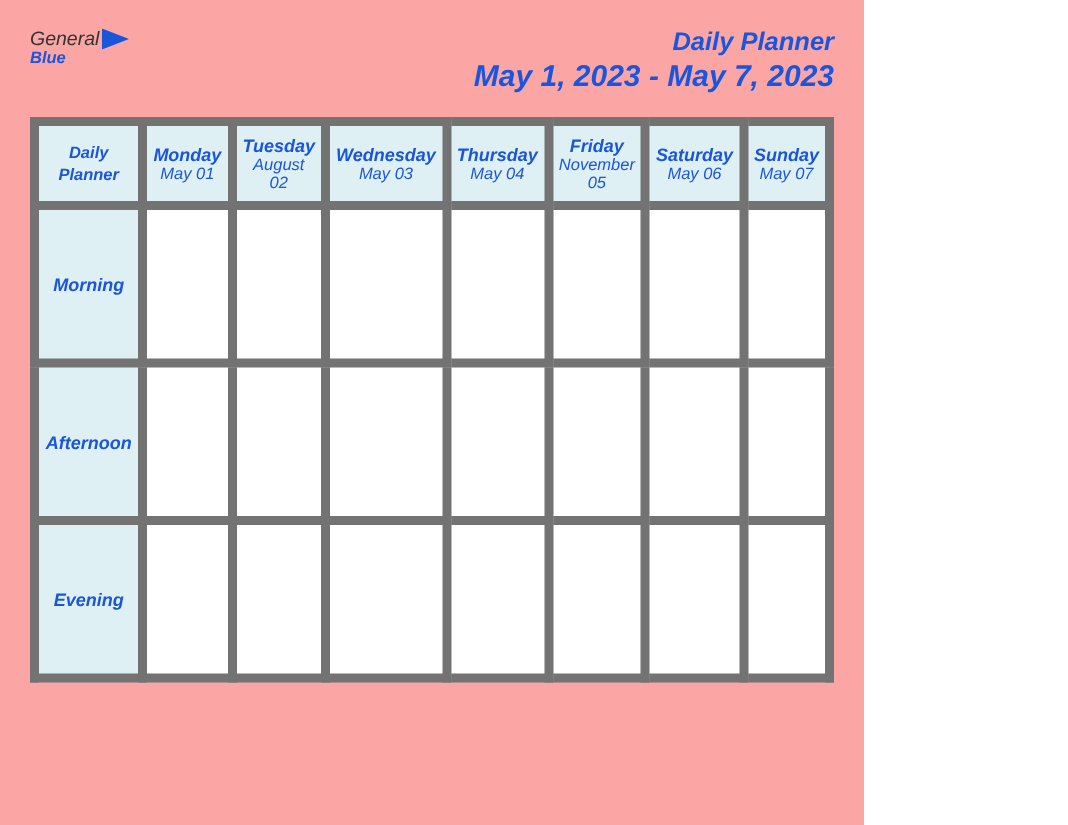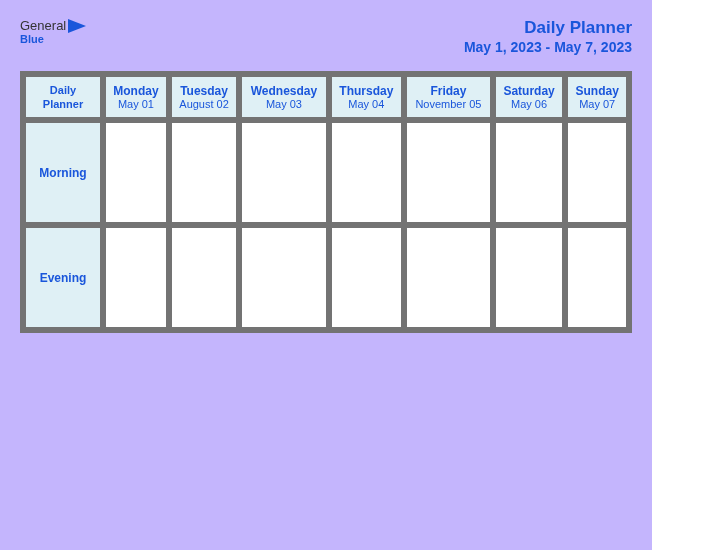"General" .page { background: #c4b5fd -> #fca5a5; font-style: none -> italic; width: 652px -> 576px }
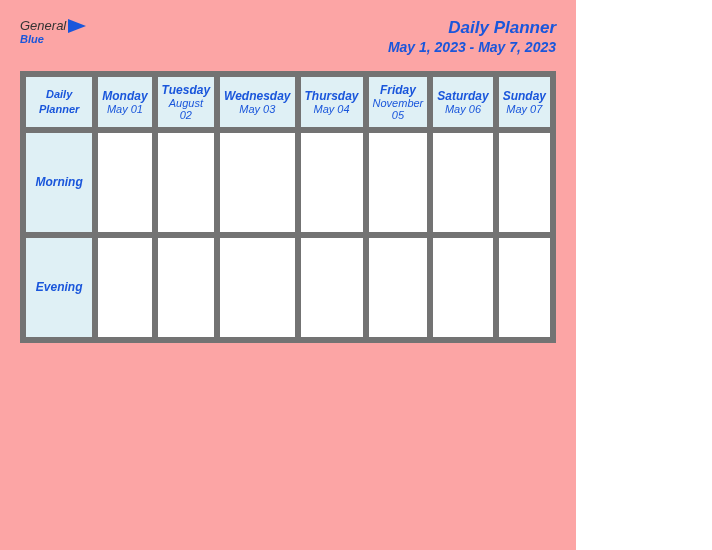"May 1, 2023 - May" .title-date { font-size: 14px -> 20px }
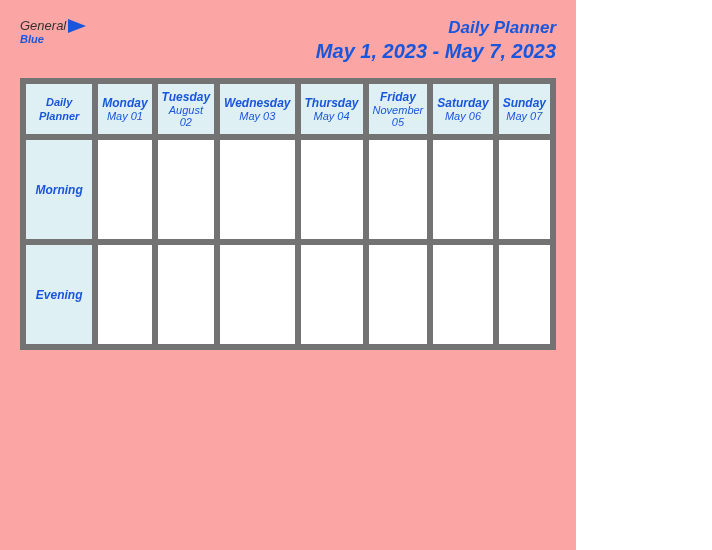"Afternoon" tr { html: none -> <tr> <td> <span>Afternoon</span> </td> <td></td> <td></td> <td></td> <td></td> <td></td> <td></td> <td></td> </tr> }
